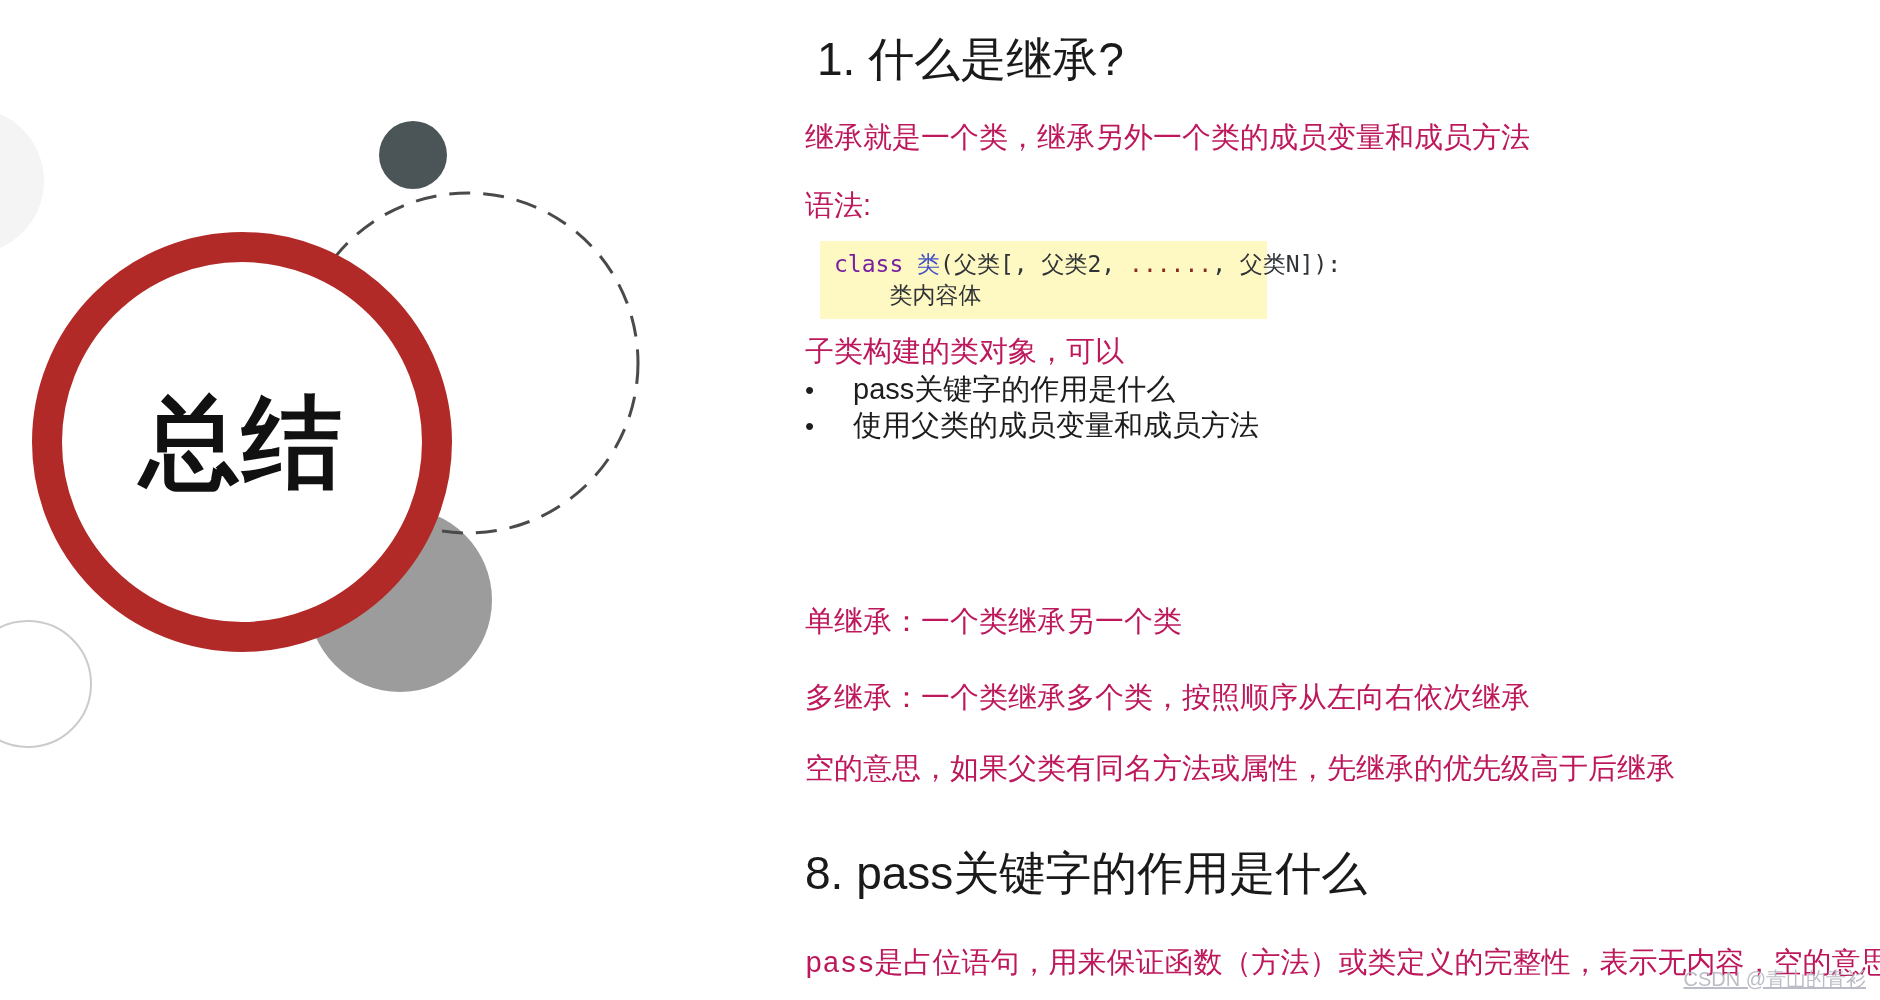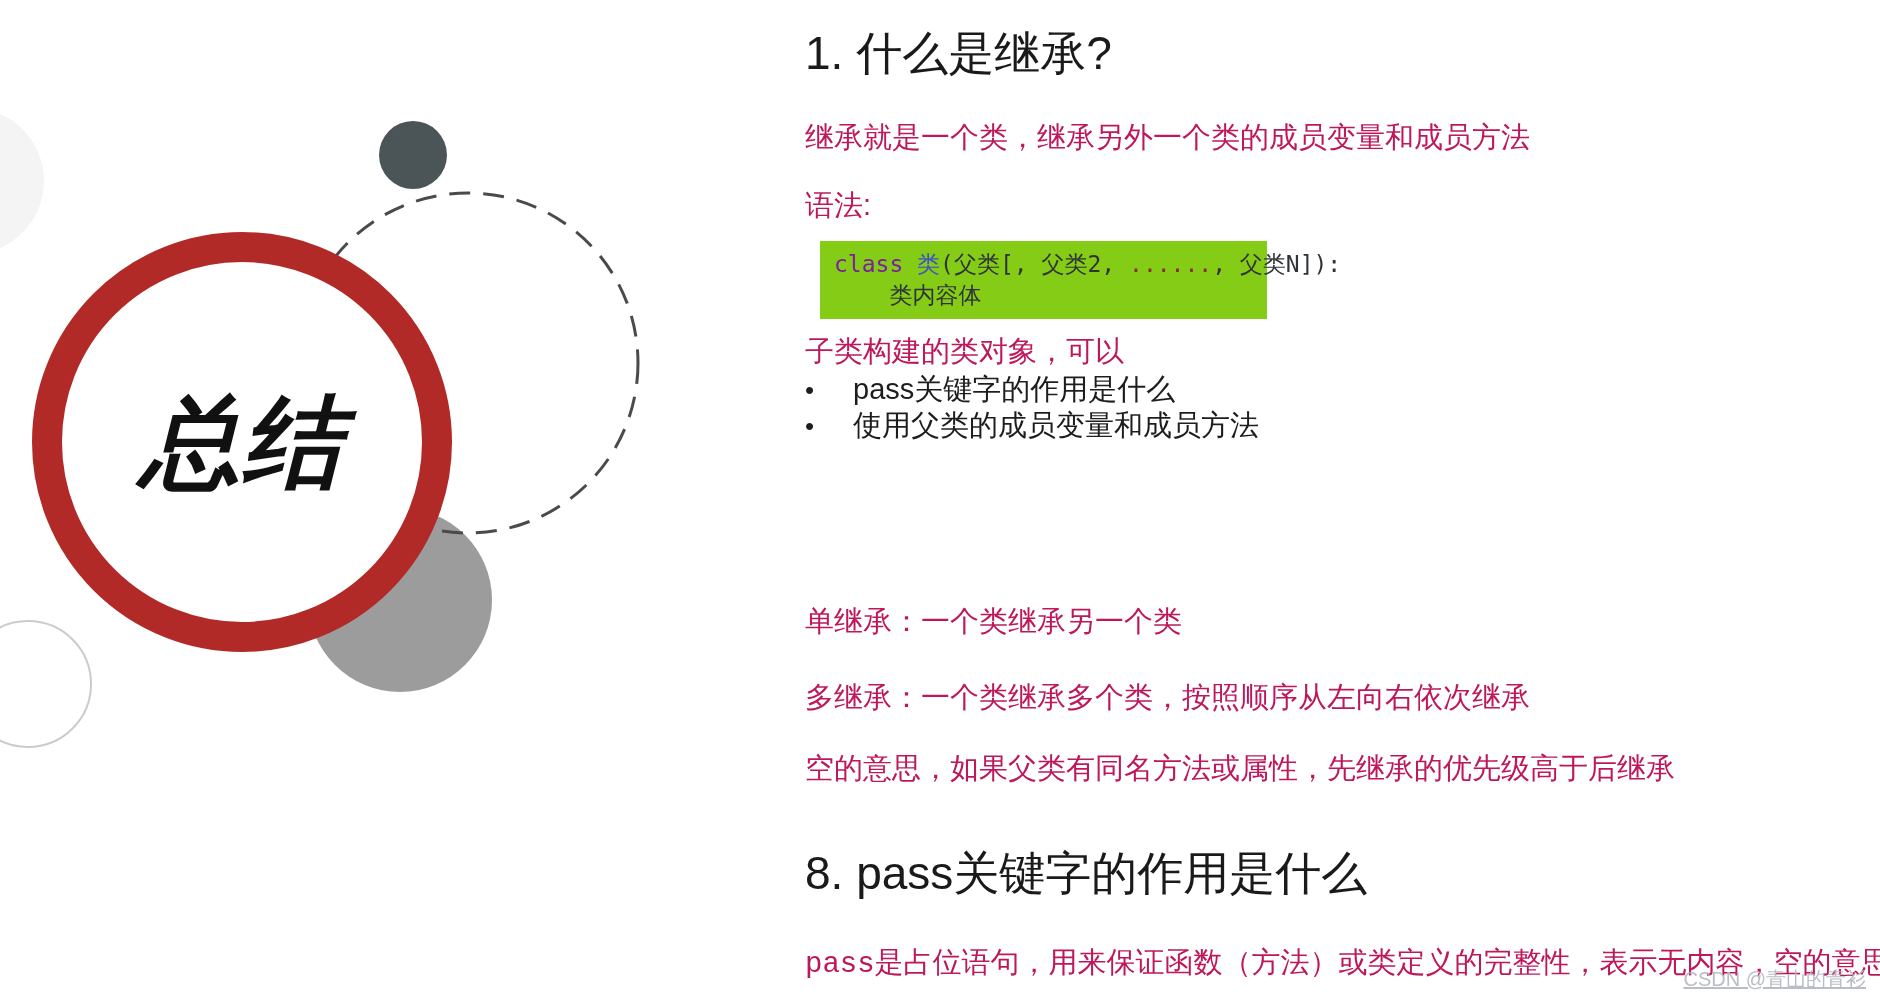"1. 什么是继承?" .h1 { margin-left: none -> 12px; top: 26px -> 32px }
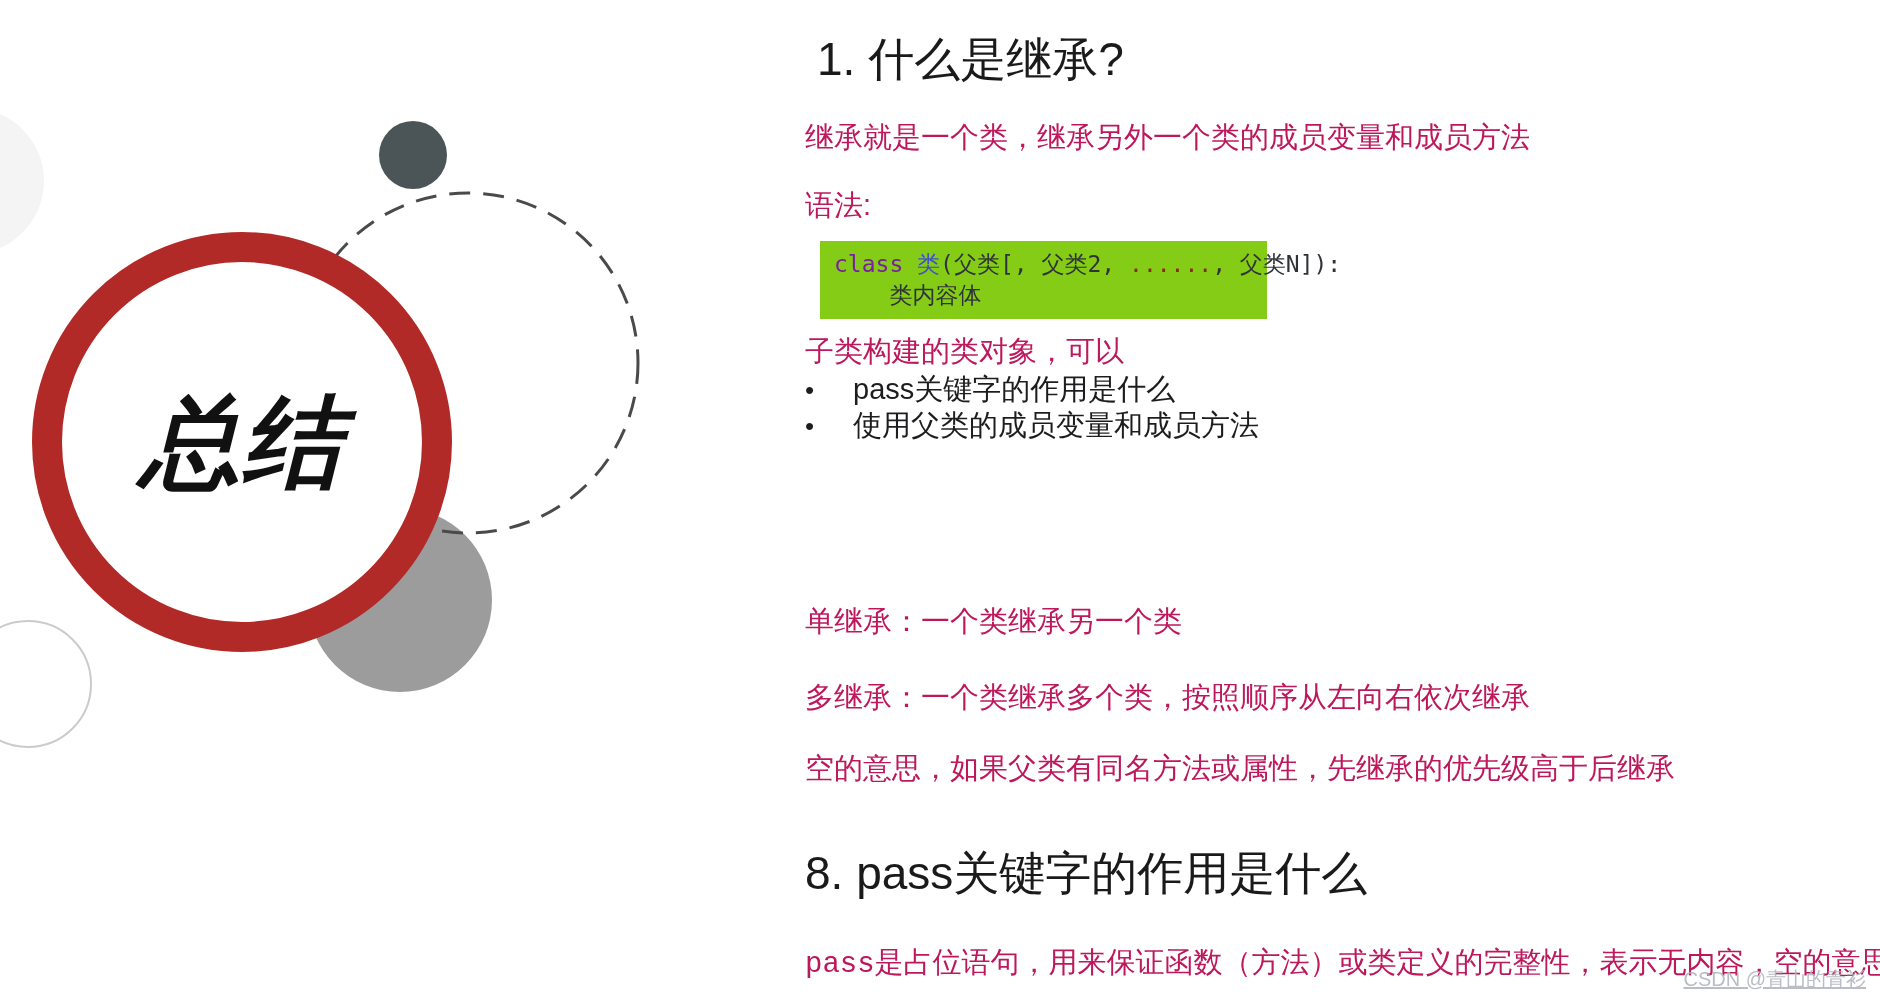"class 类(父类[, 父类2, ......, 父类N]):" .codeblock { background: #84cc16 -> #fef9c3 }
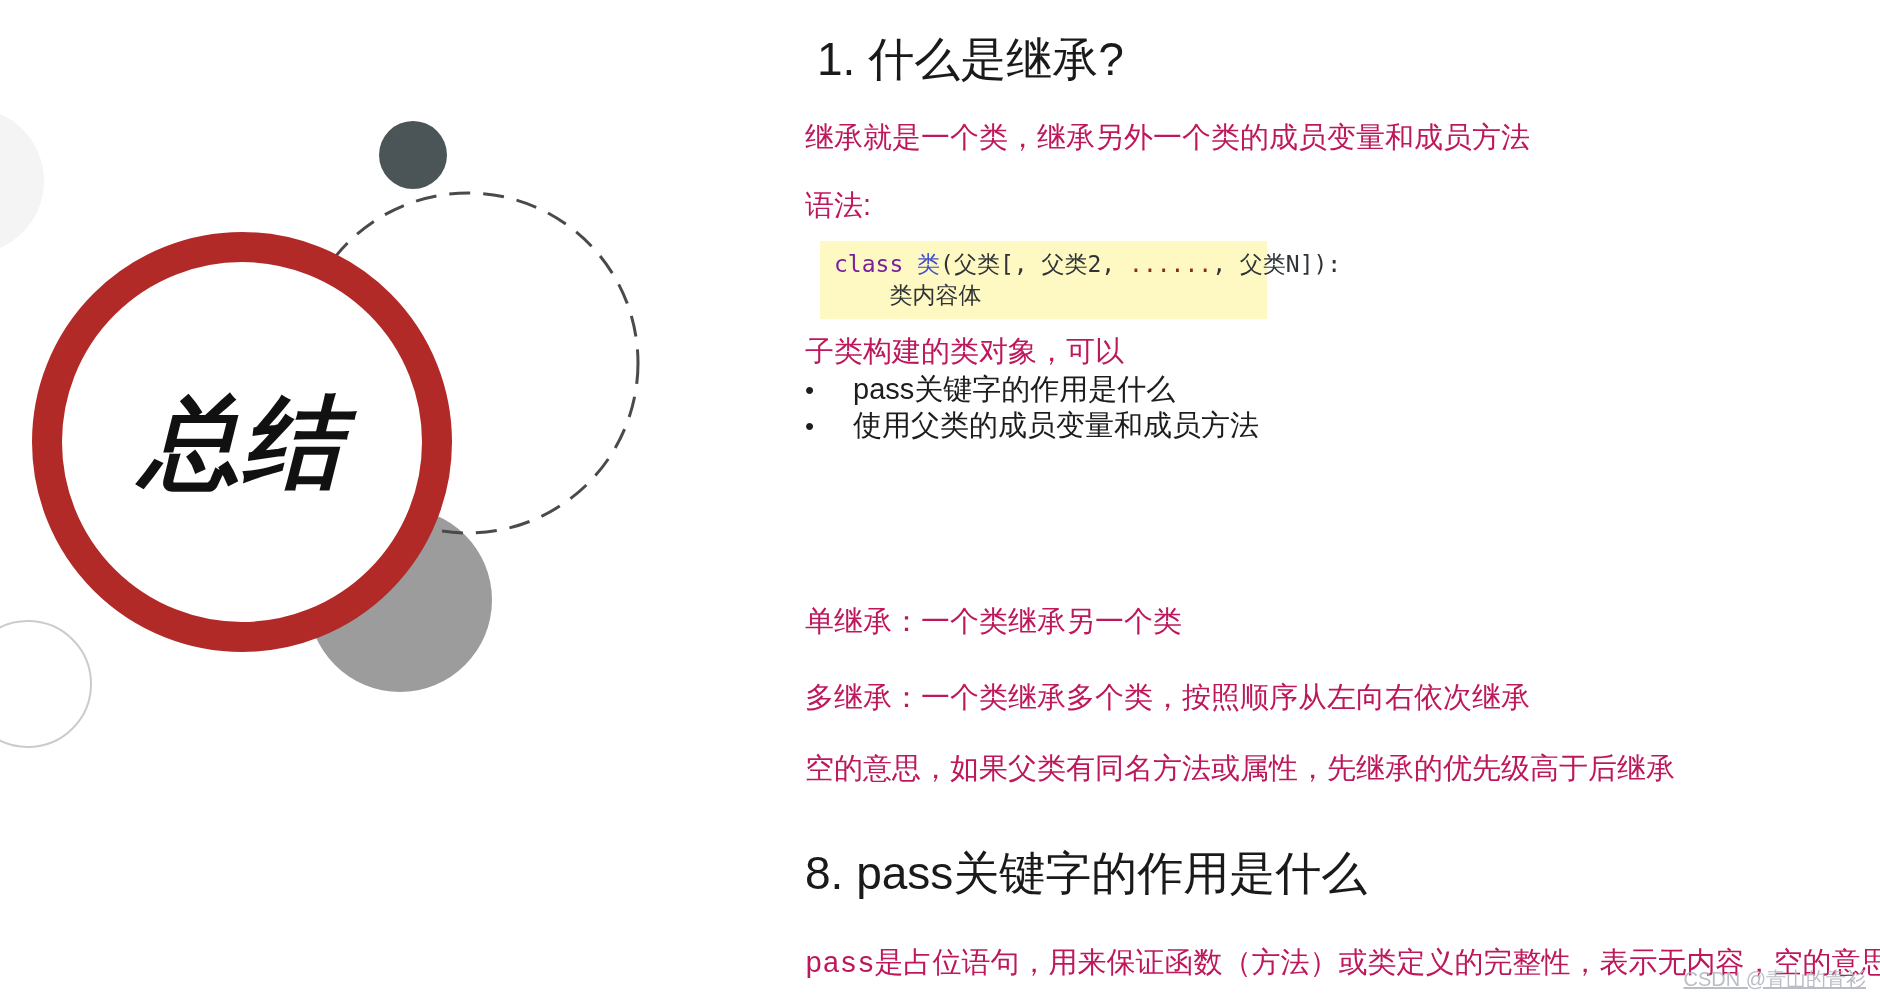"总结" .circle { font-style: italic -> none }
